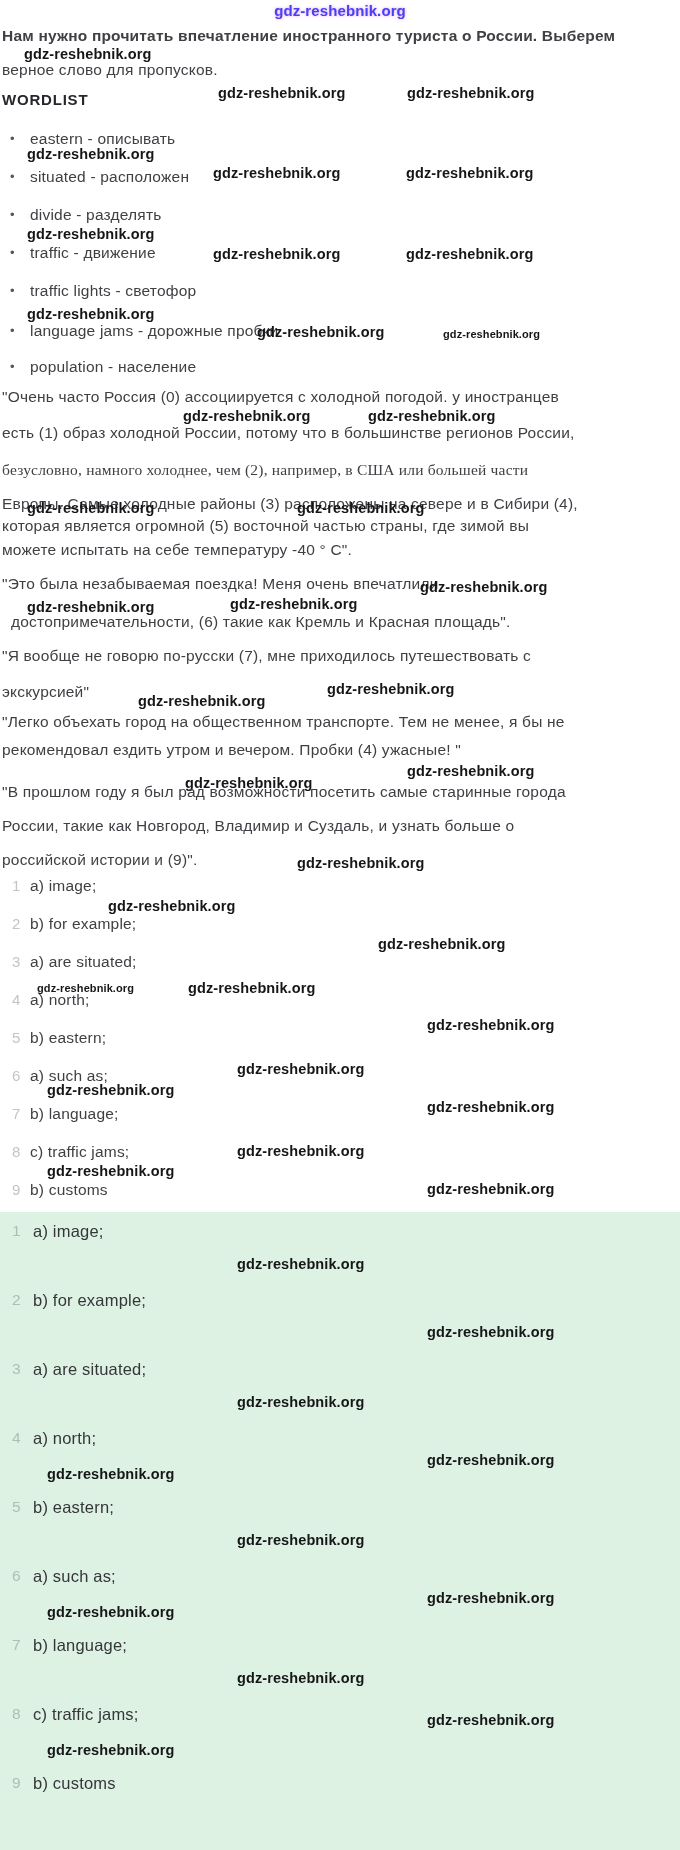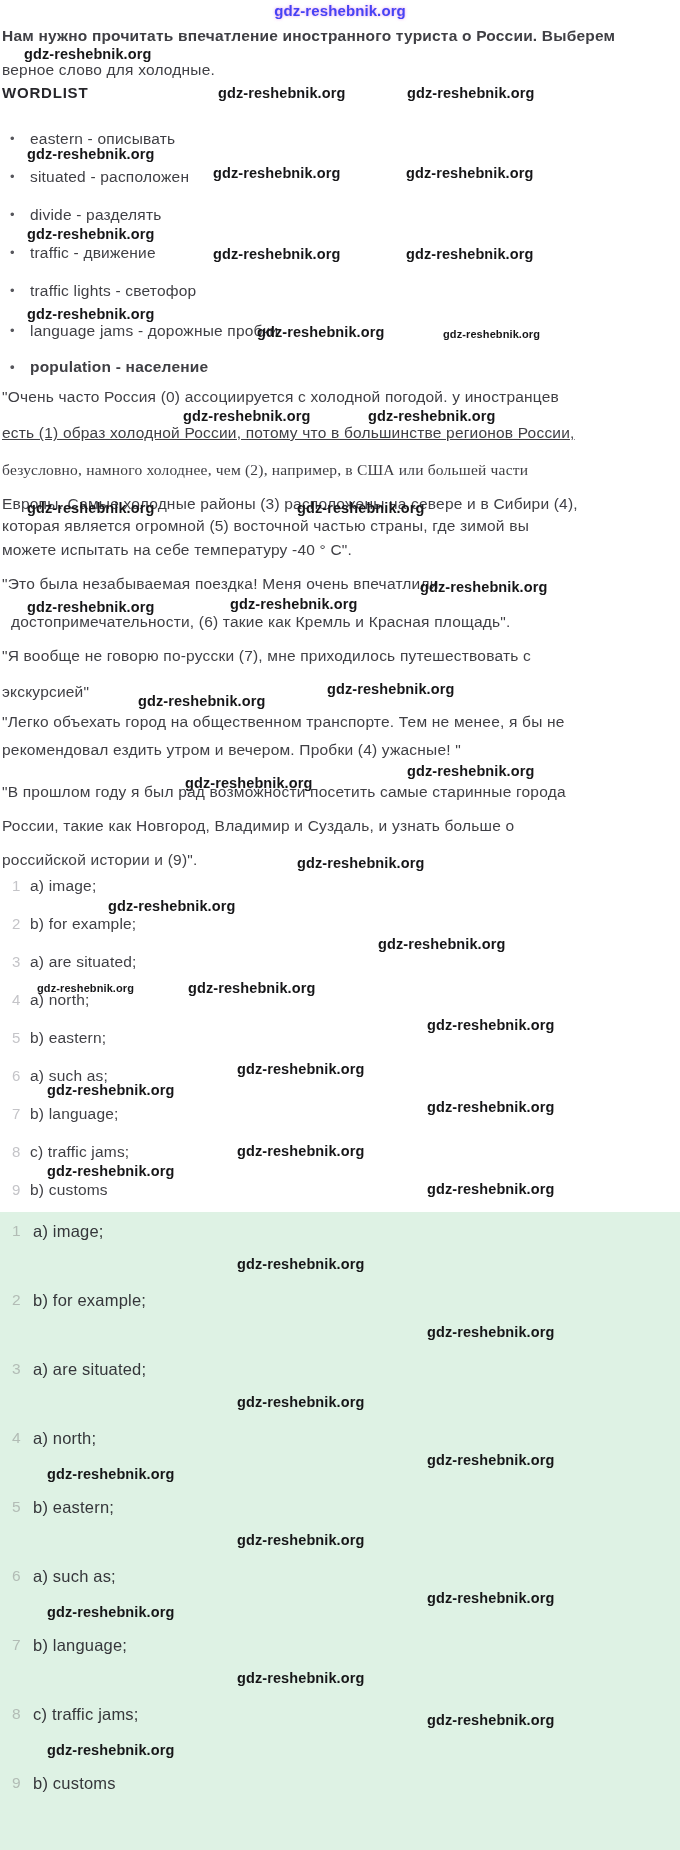"верное слово для холодные." span.t { text: холодные -> пропусков }
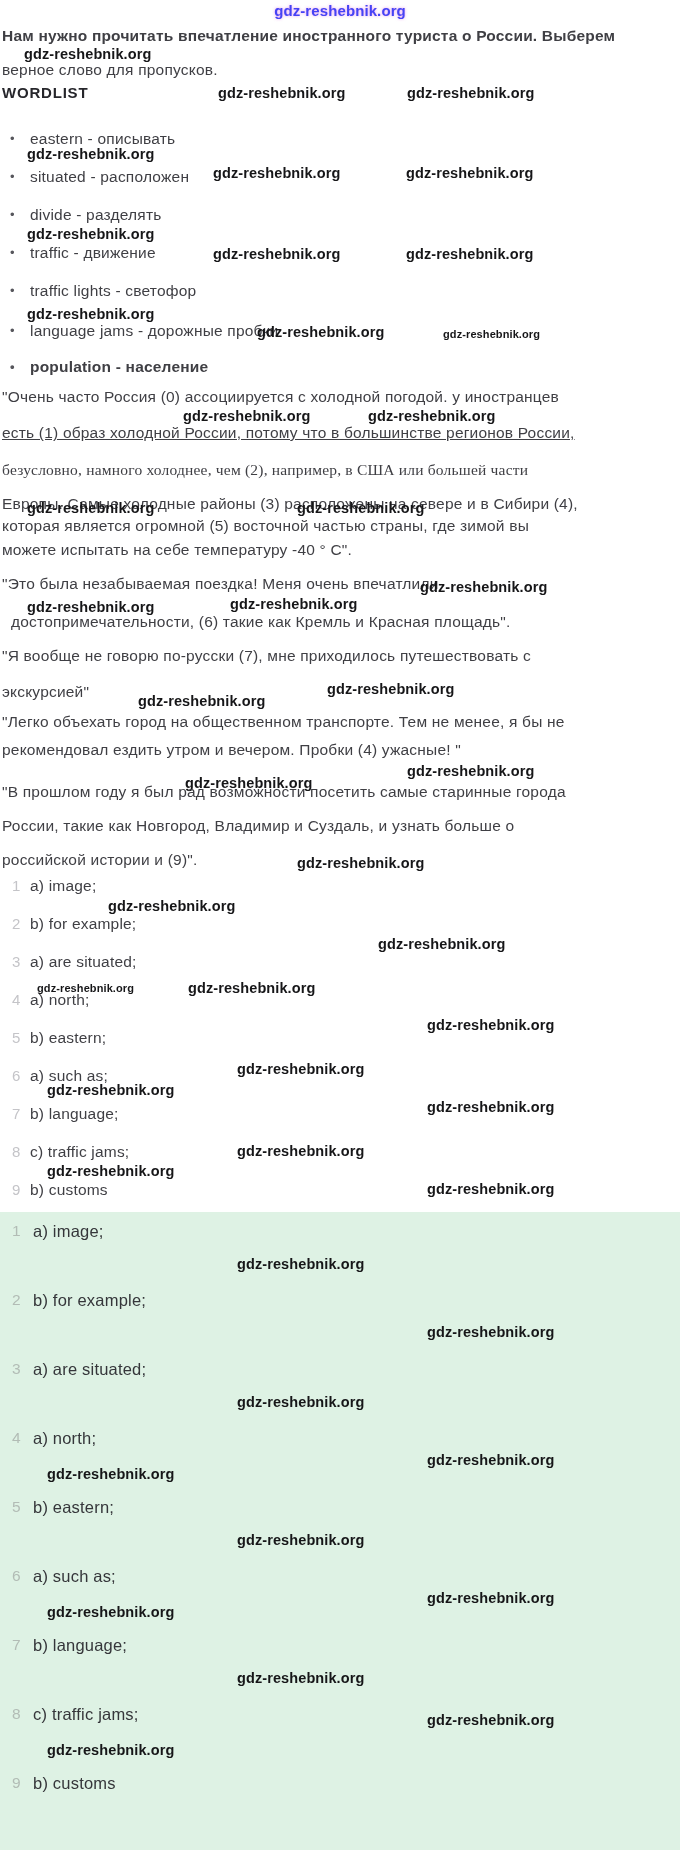"WORDLIST" .h-wordlist { margin-top: none -> 7px }
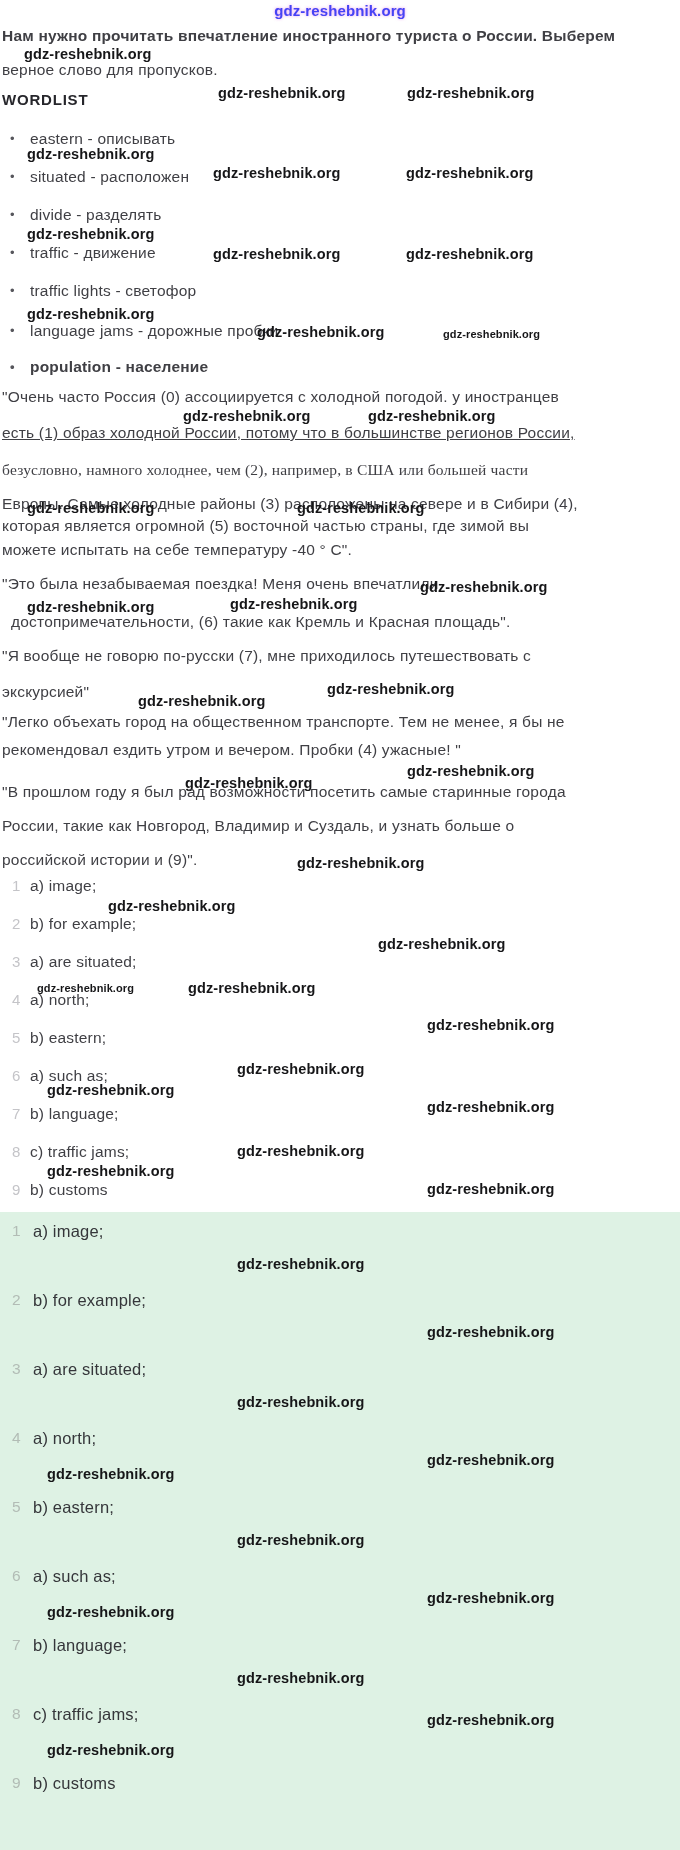"• population - население" span.vocab { font-weight: bold -> none }
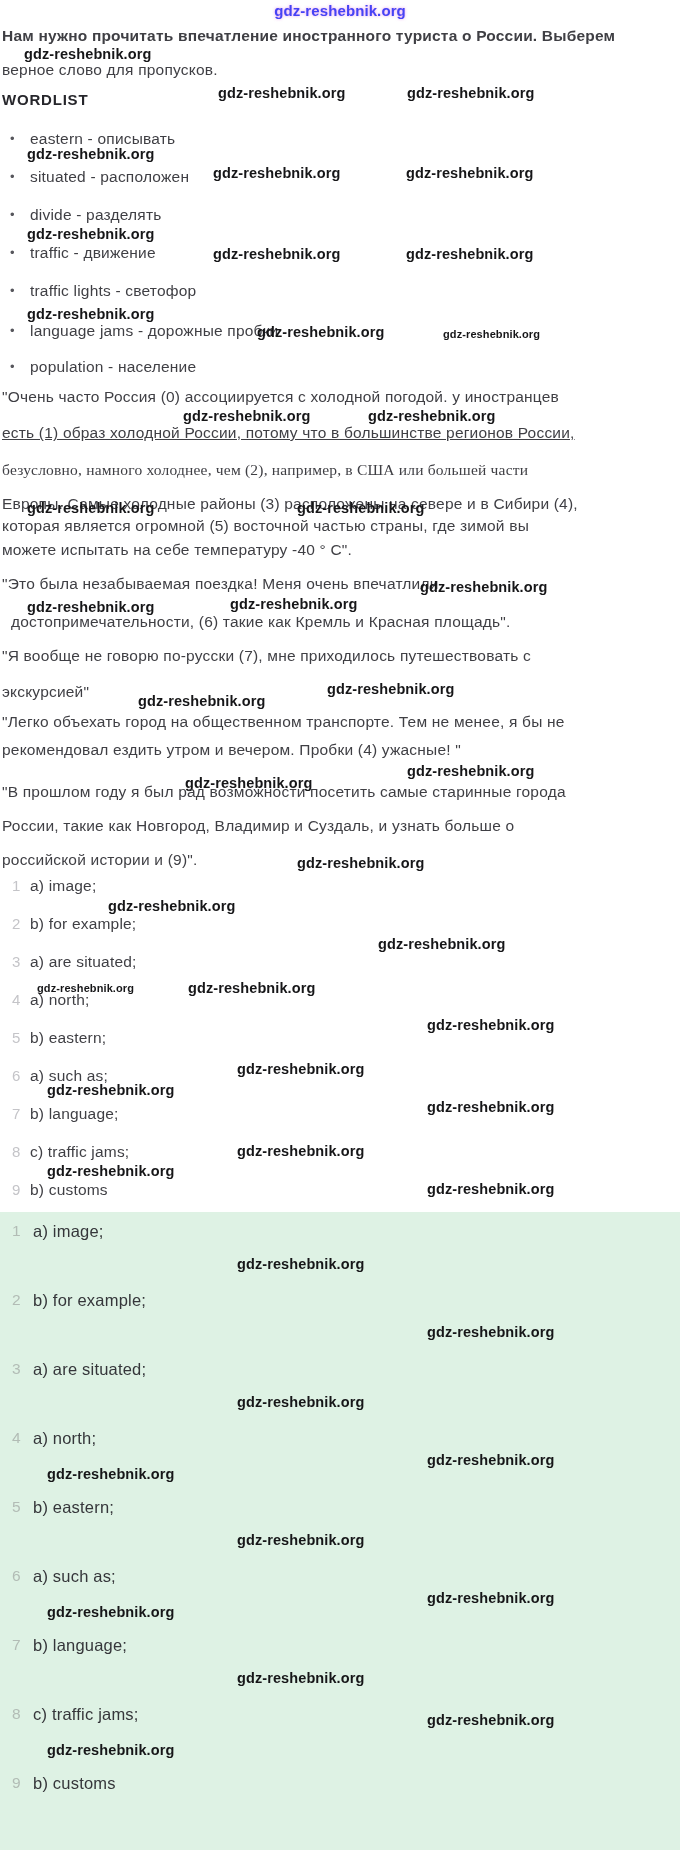"есть (1) образ холодной России," span.t { text-decoration: underline -> none }
